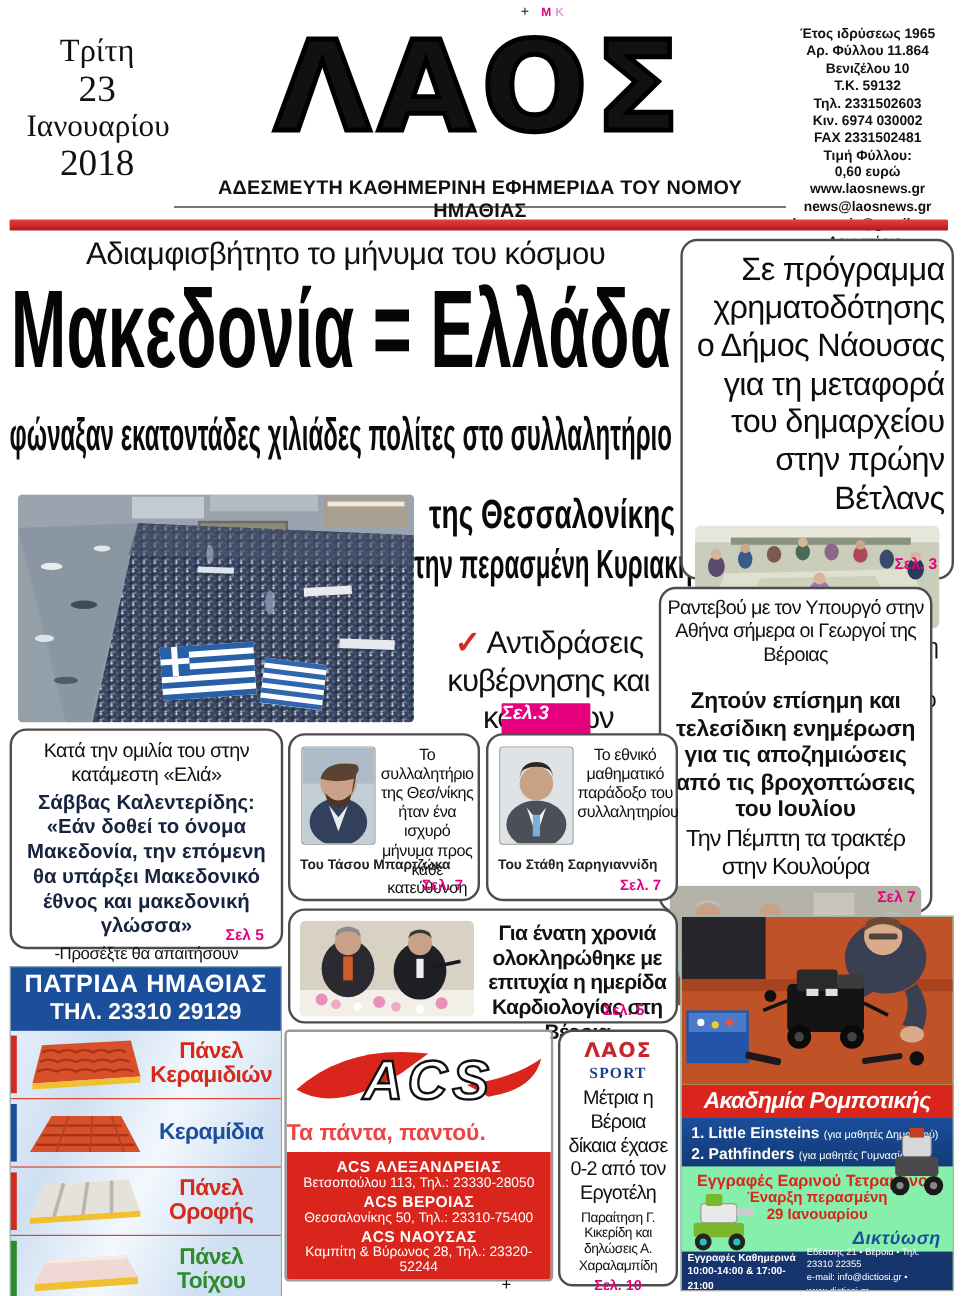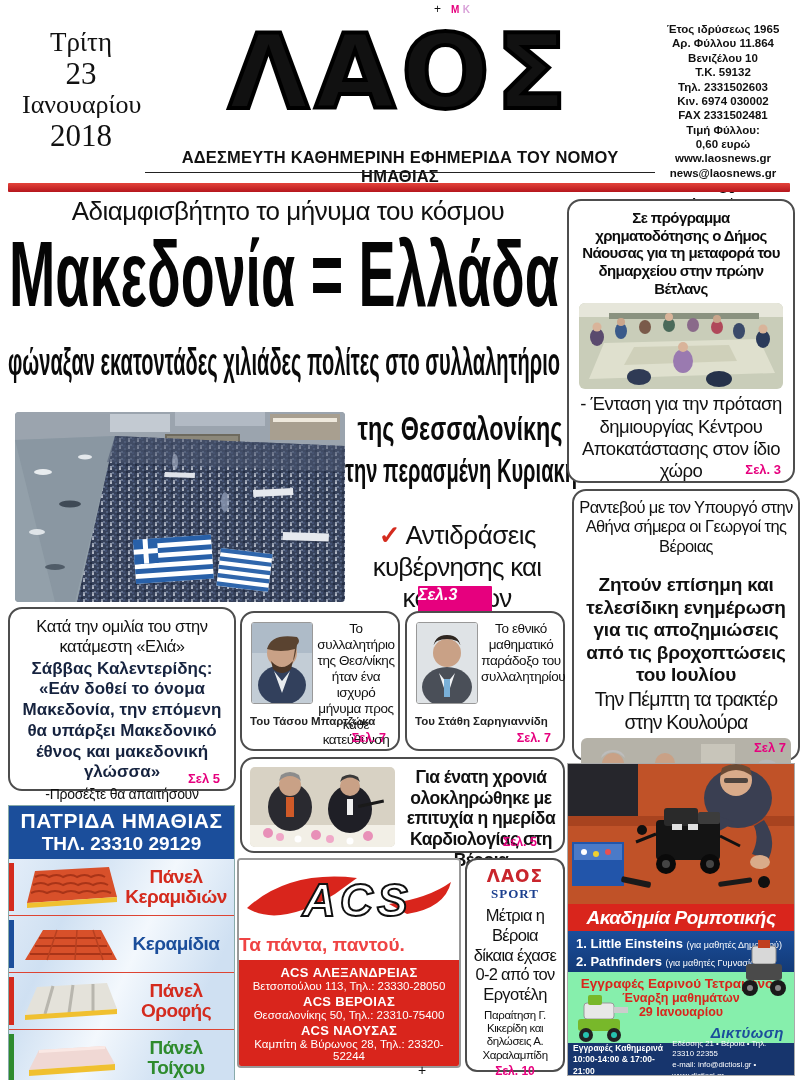"Σε πρόγραμμα χρηματοδότησης ο Δήμος" .sb-top .t { font-size: 15px -> 27px; font-weight: bold -> normal; text-align: none -> right }
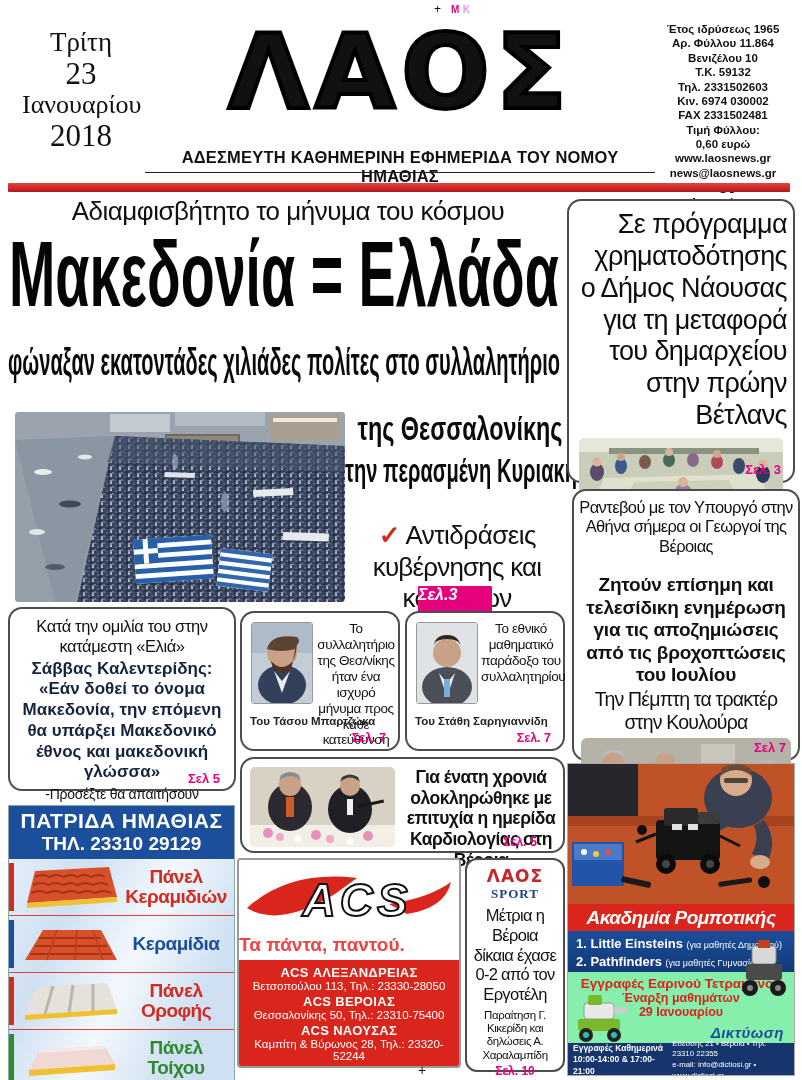"Ραντεβού με τον Υπουργό στην" .sb-mid { left: 572px -> 549px }
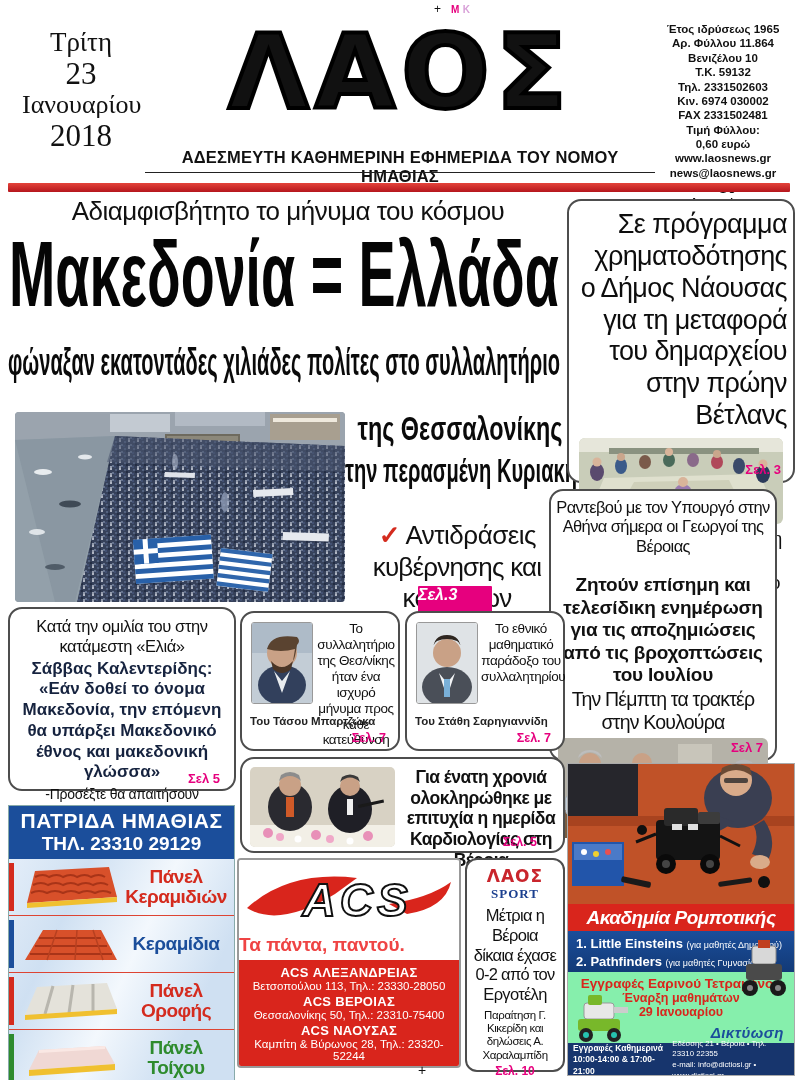"Έναρξη μαθημάτων" div.l2 { text: μαθημάτων -> περασμένη }
